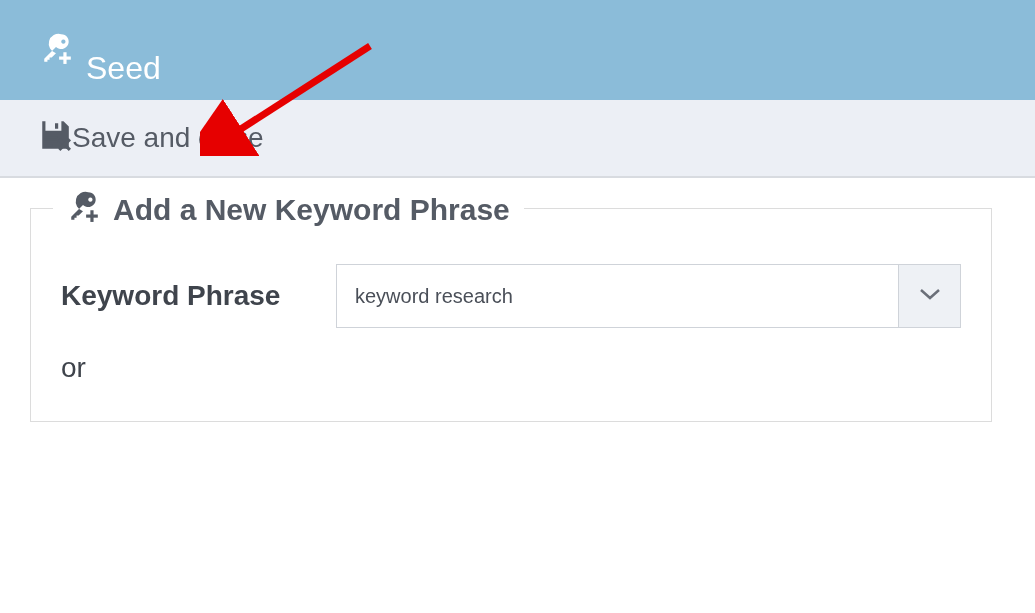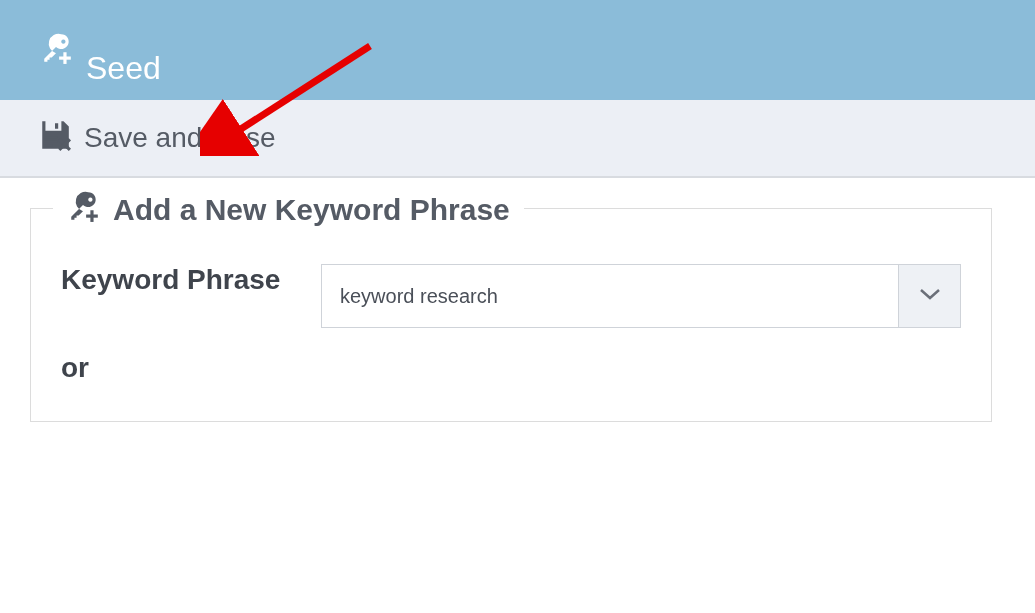"Save and close" .toolbar-button { gap: 12px -> none }
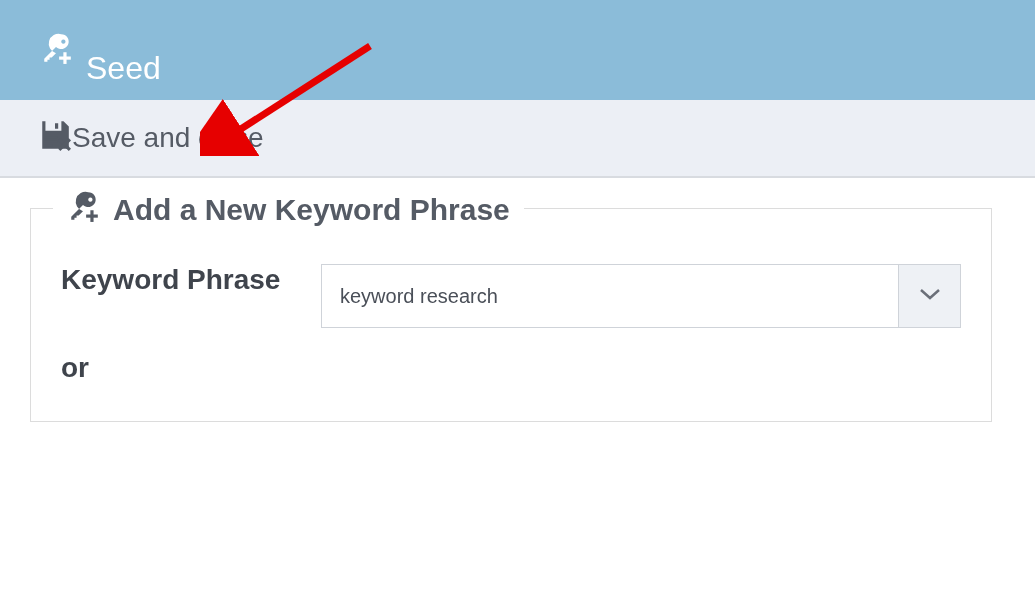"Keyword Phrase" .form-row { align-items: none -> center; gap: none -> 15px }
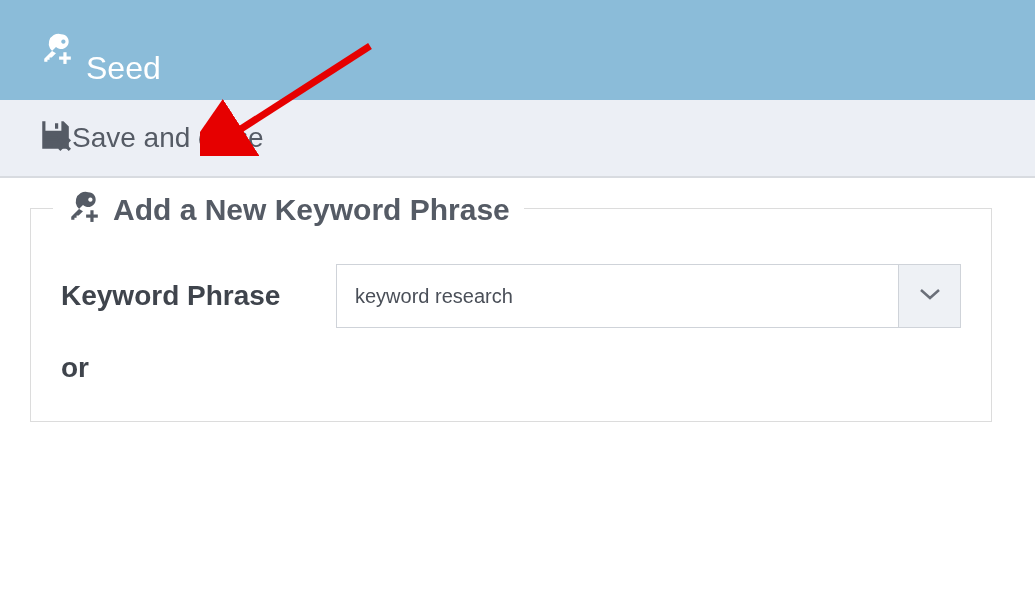"or" .or-row { font-weight: 700 -> 400 }
